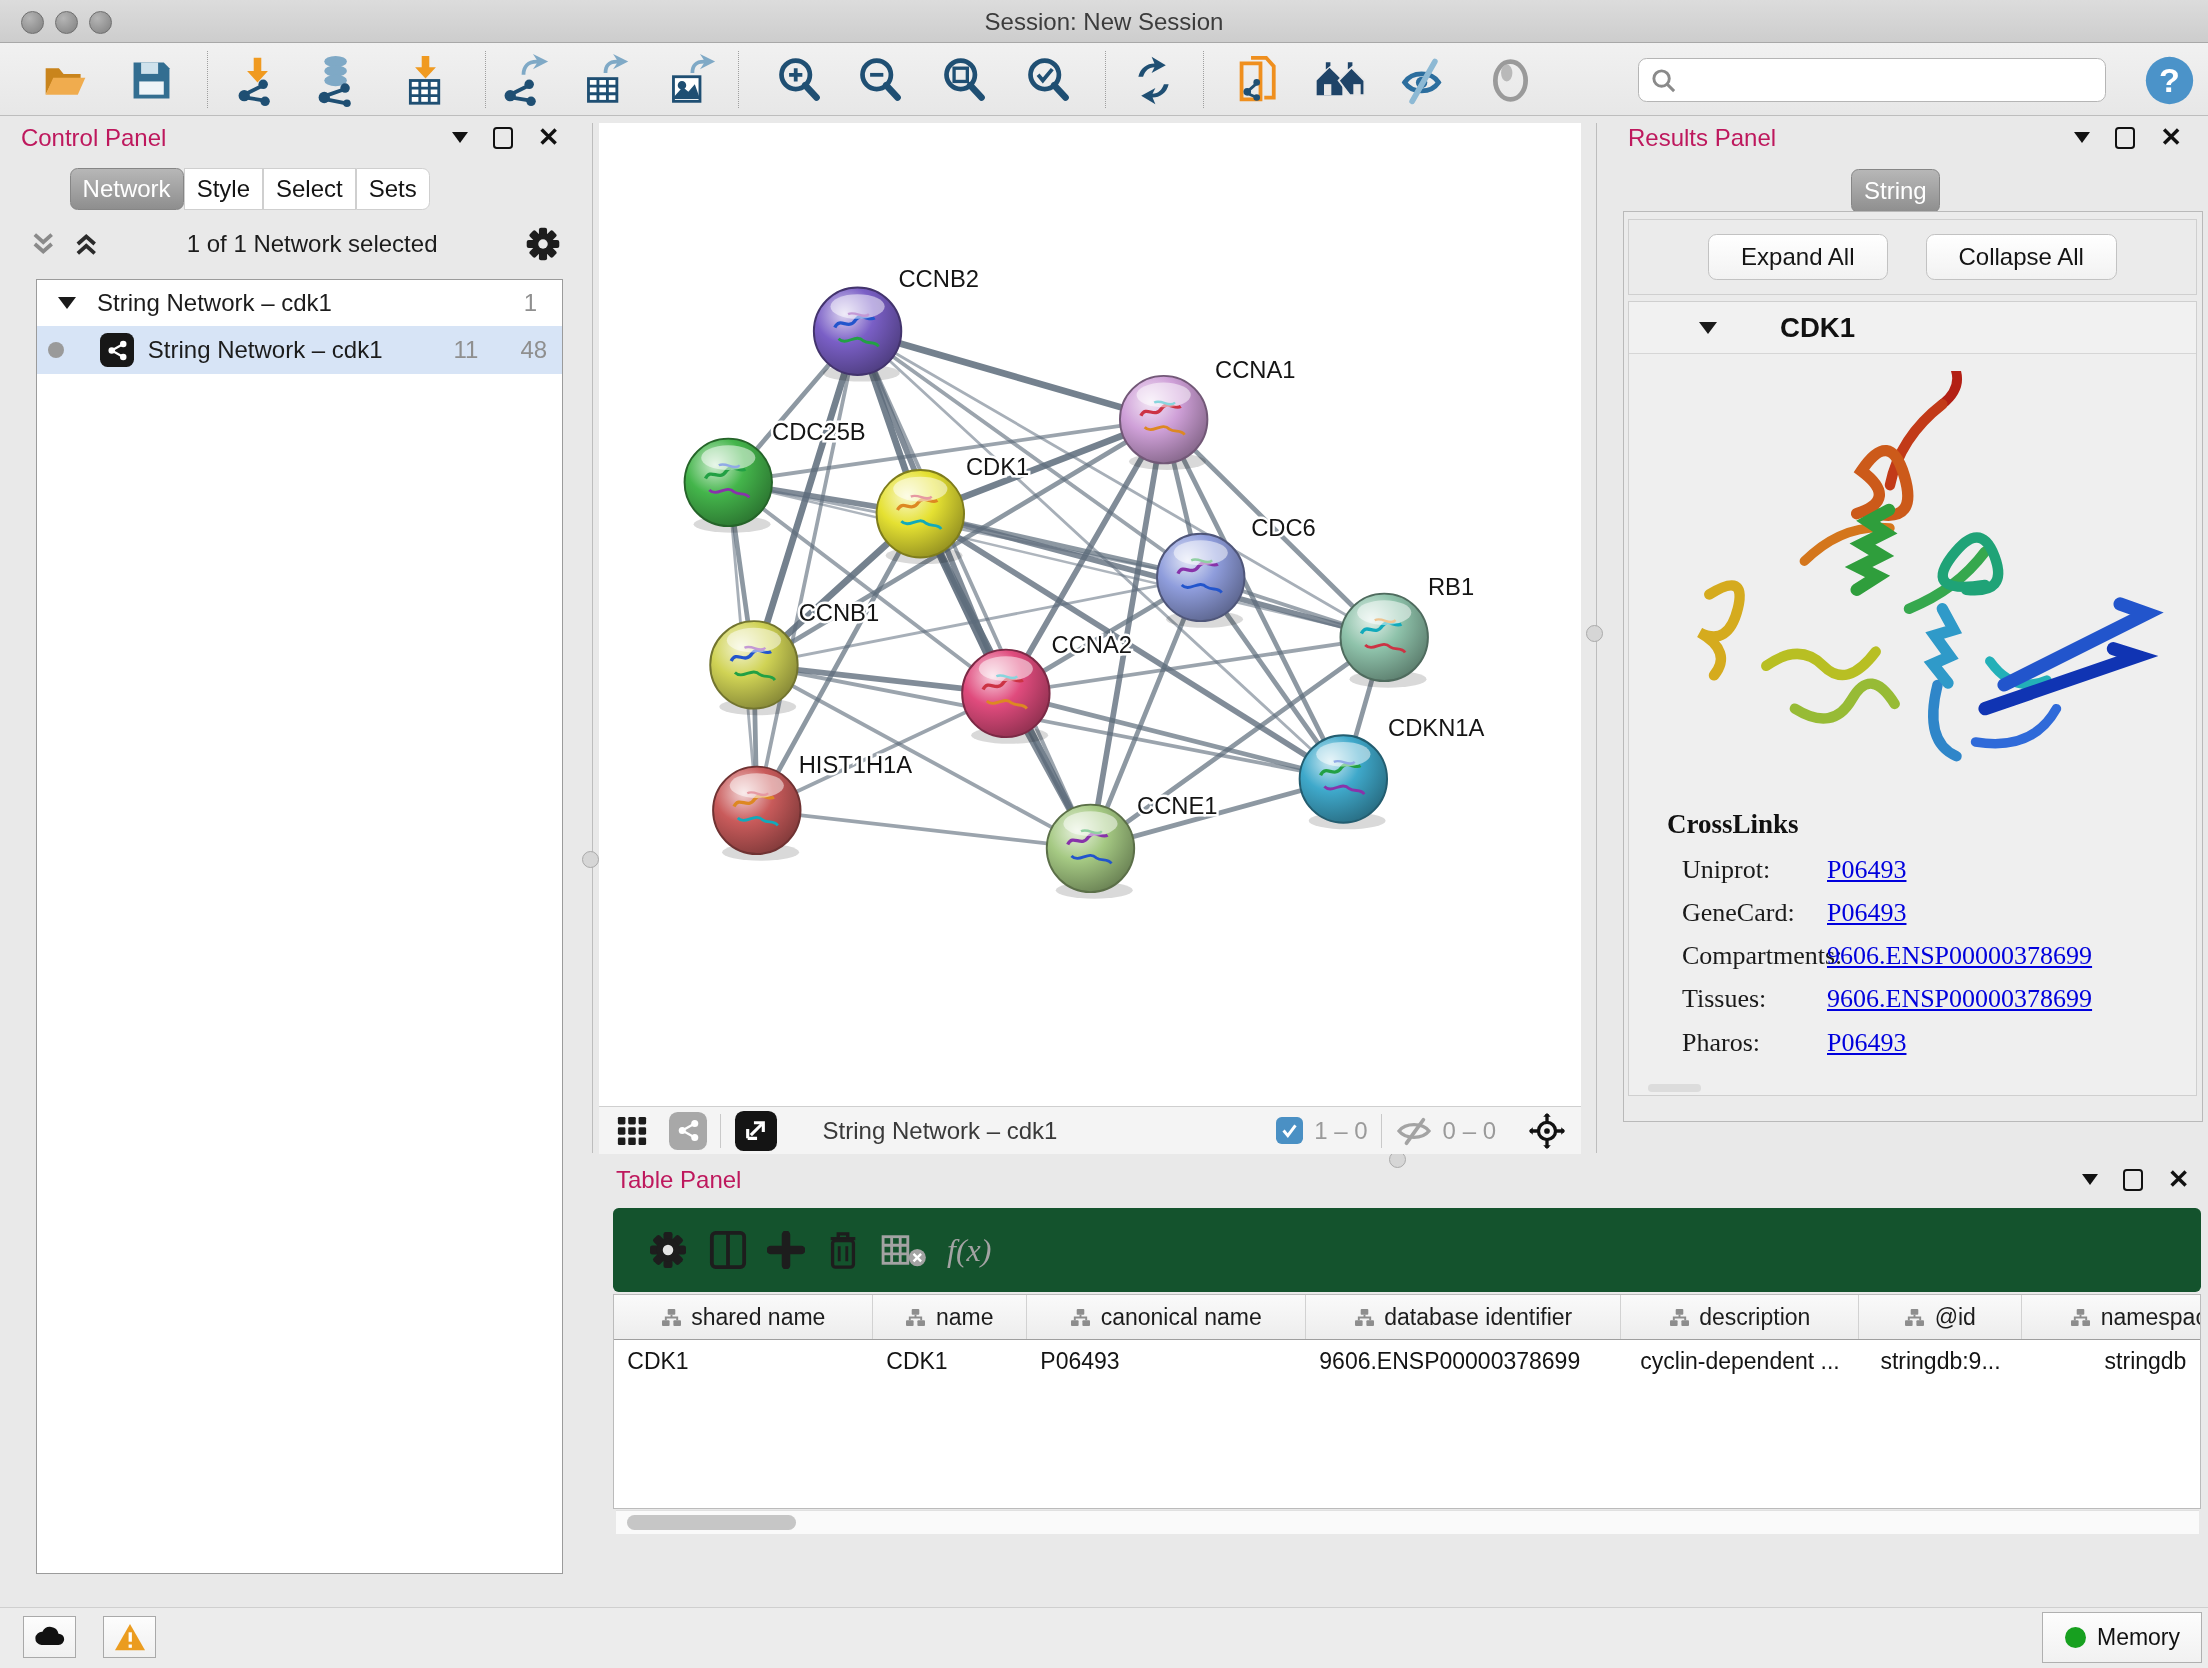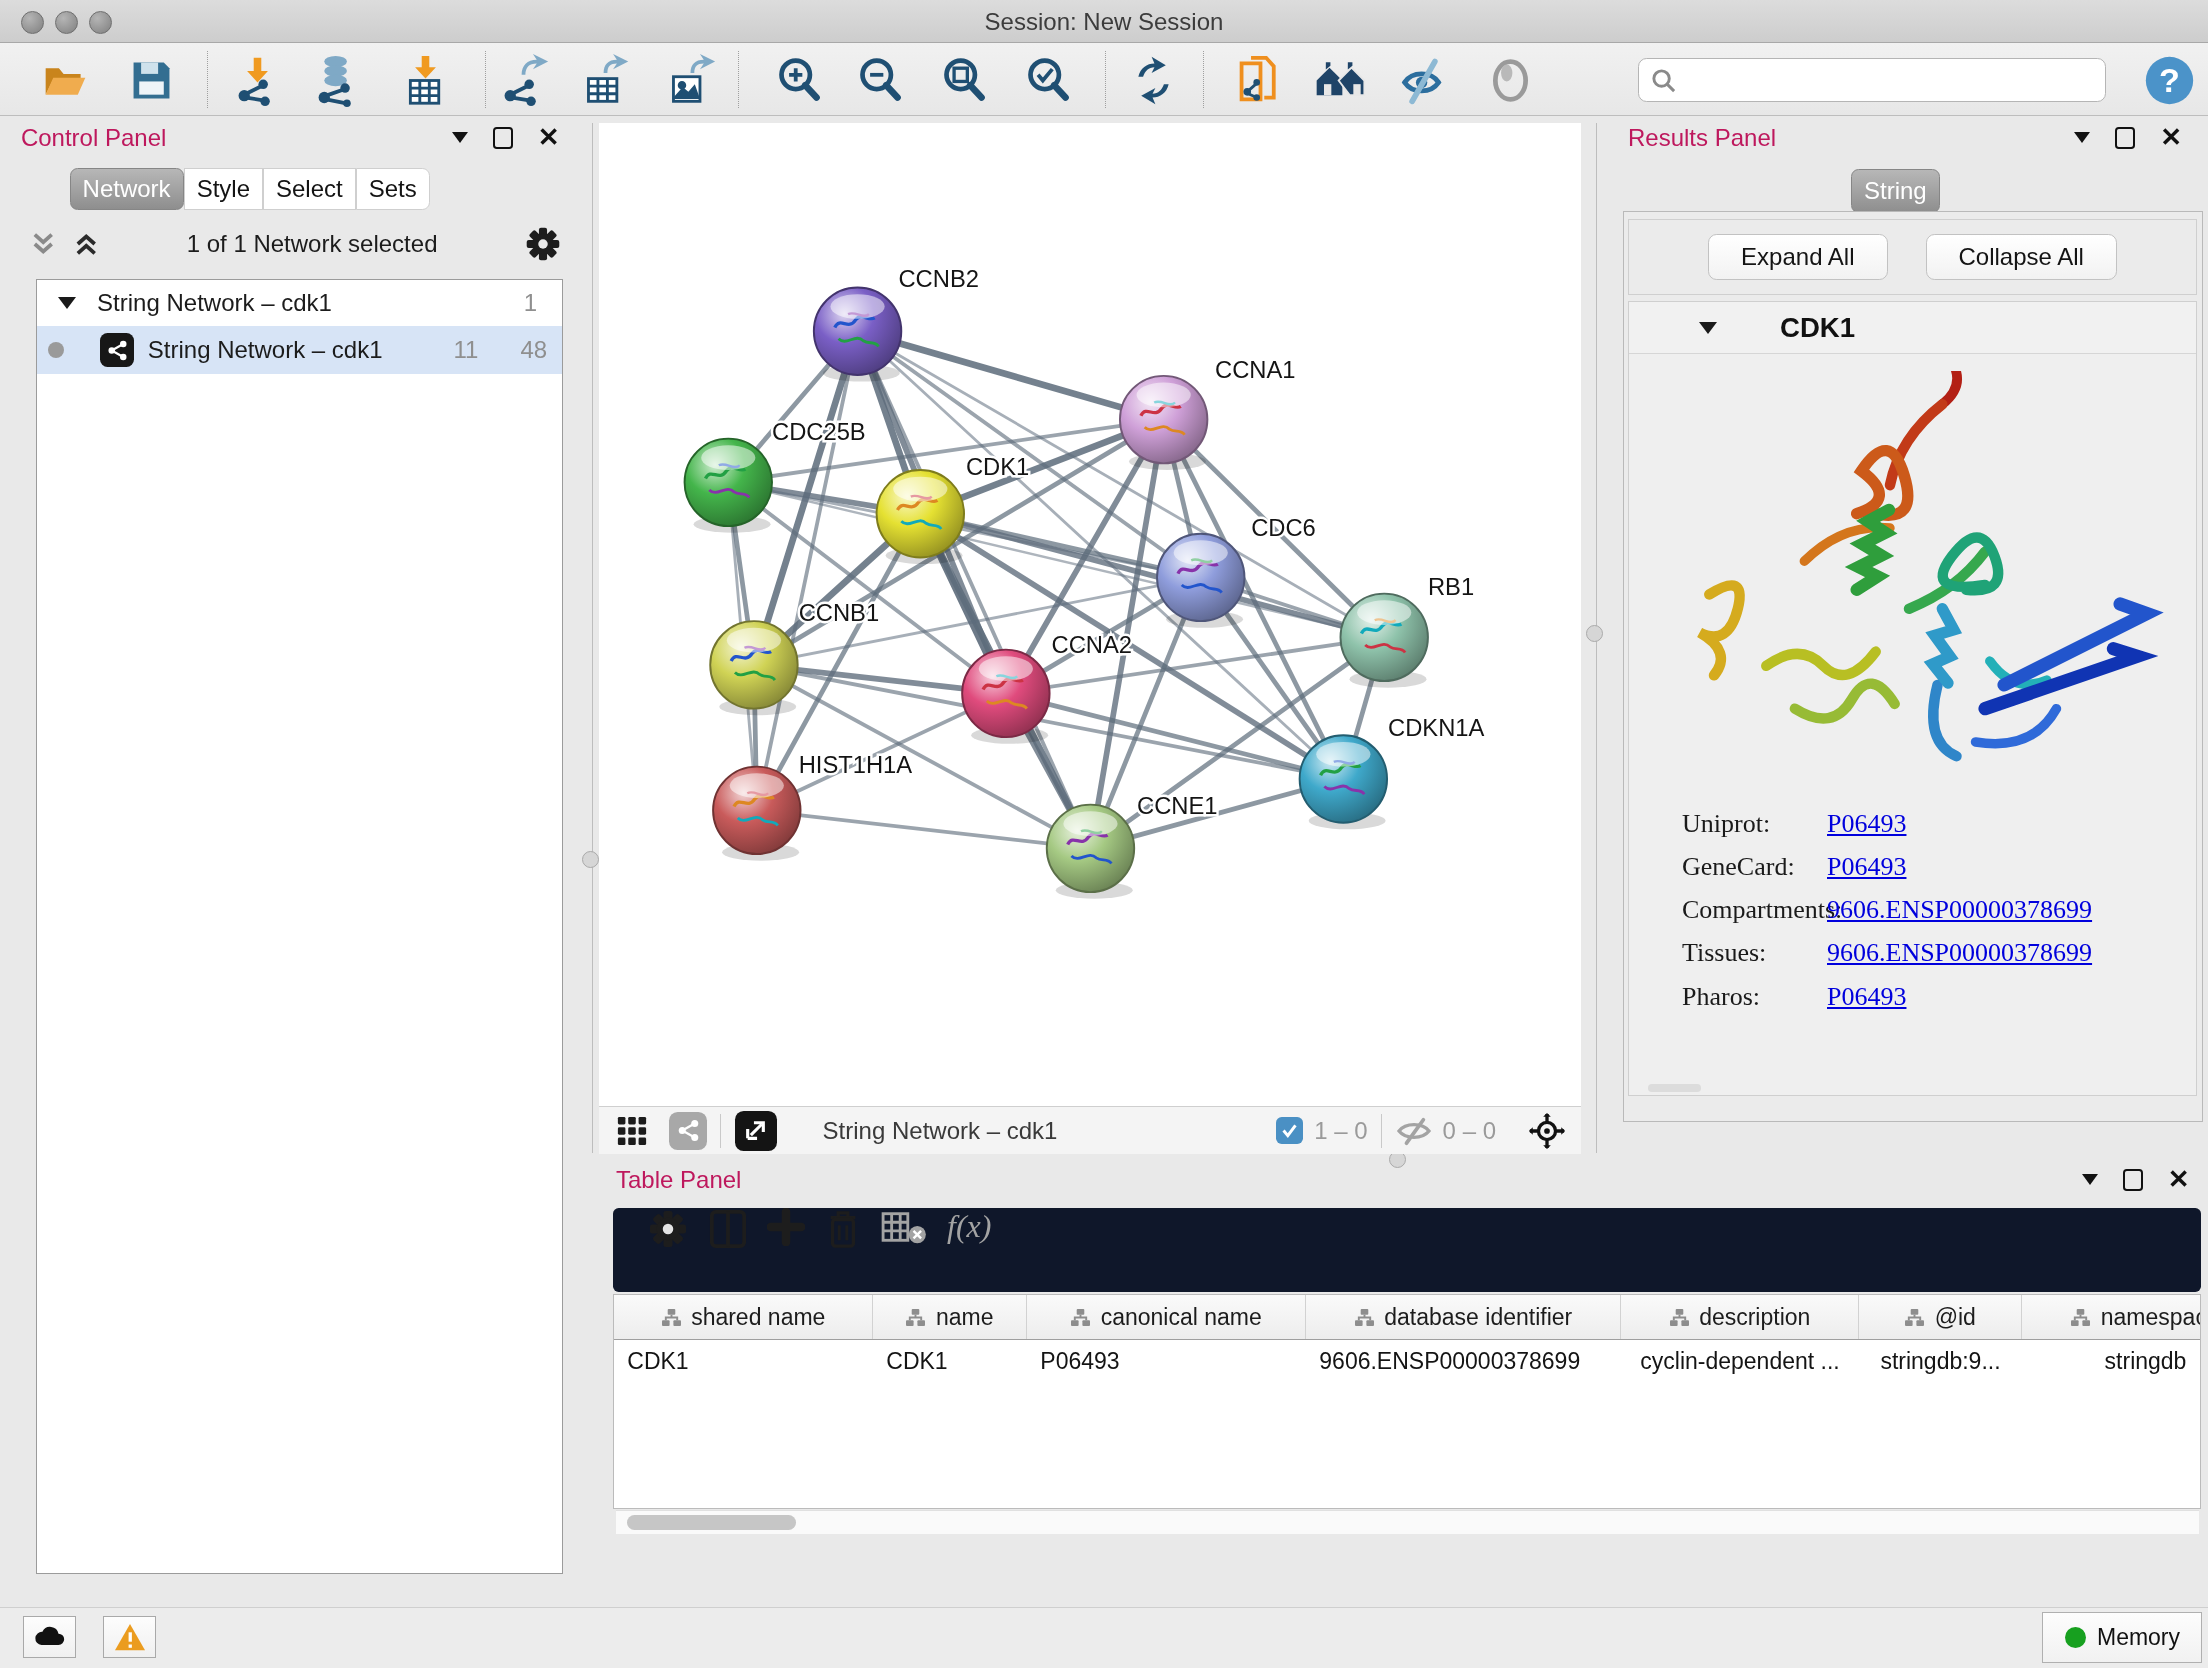"CrossLinks" div { html: none -> <div>CrossLinks</div> }
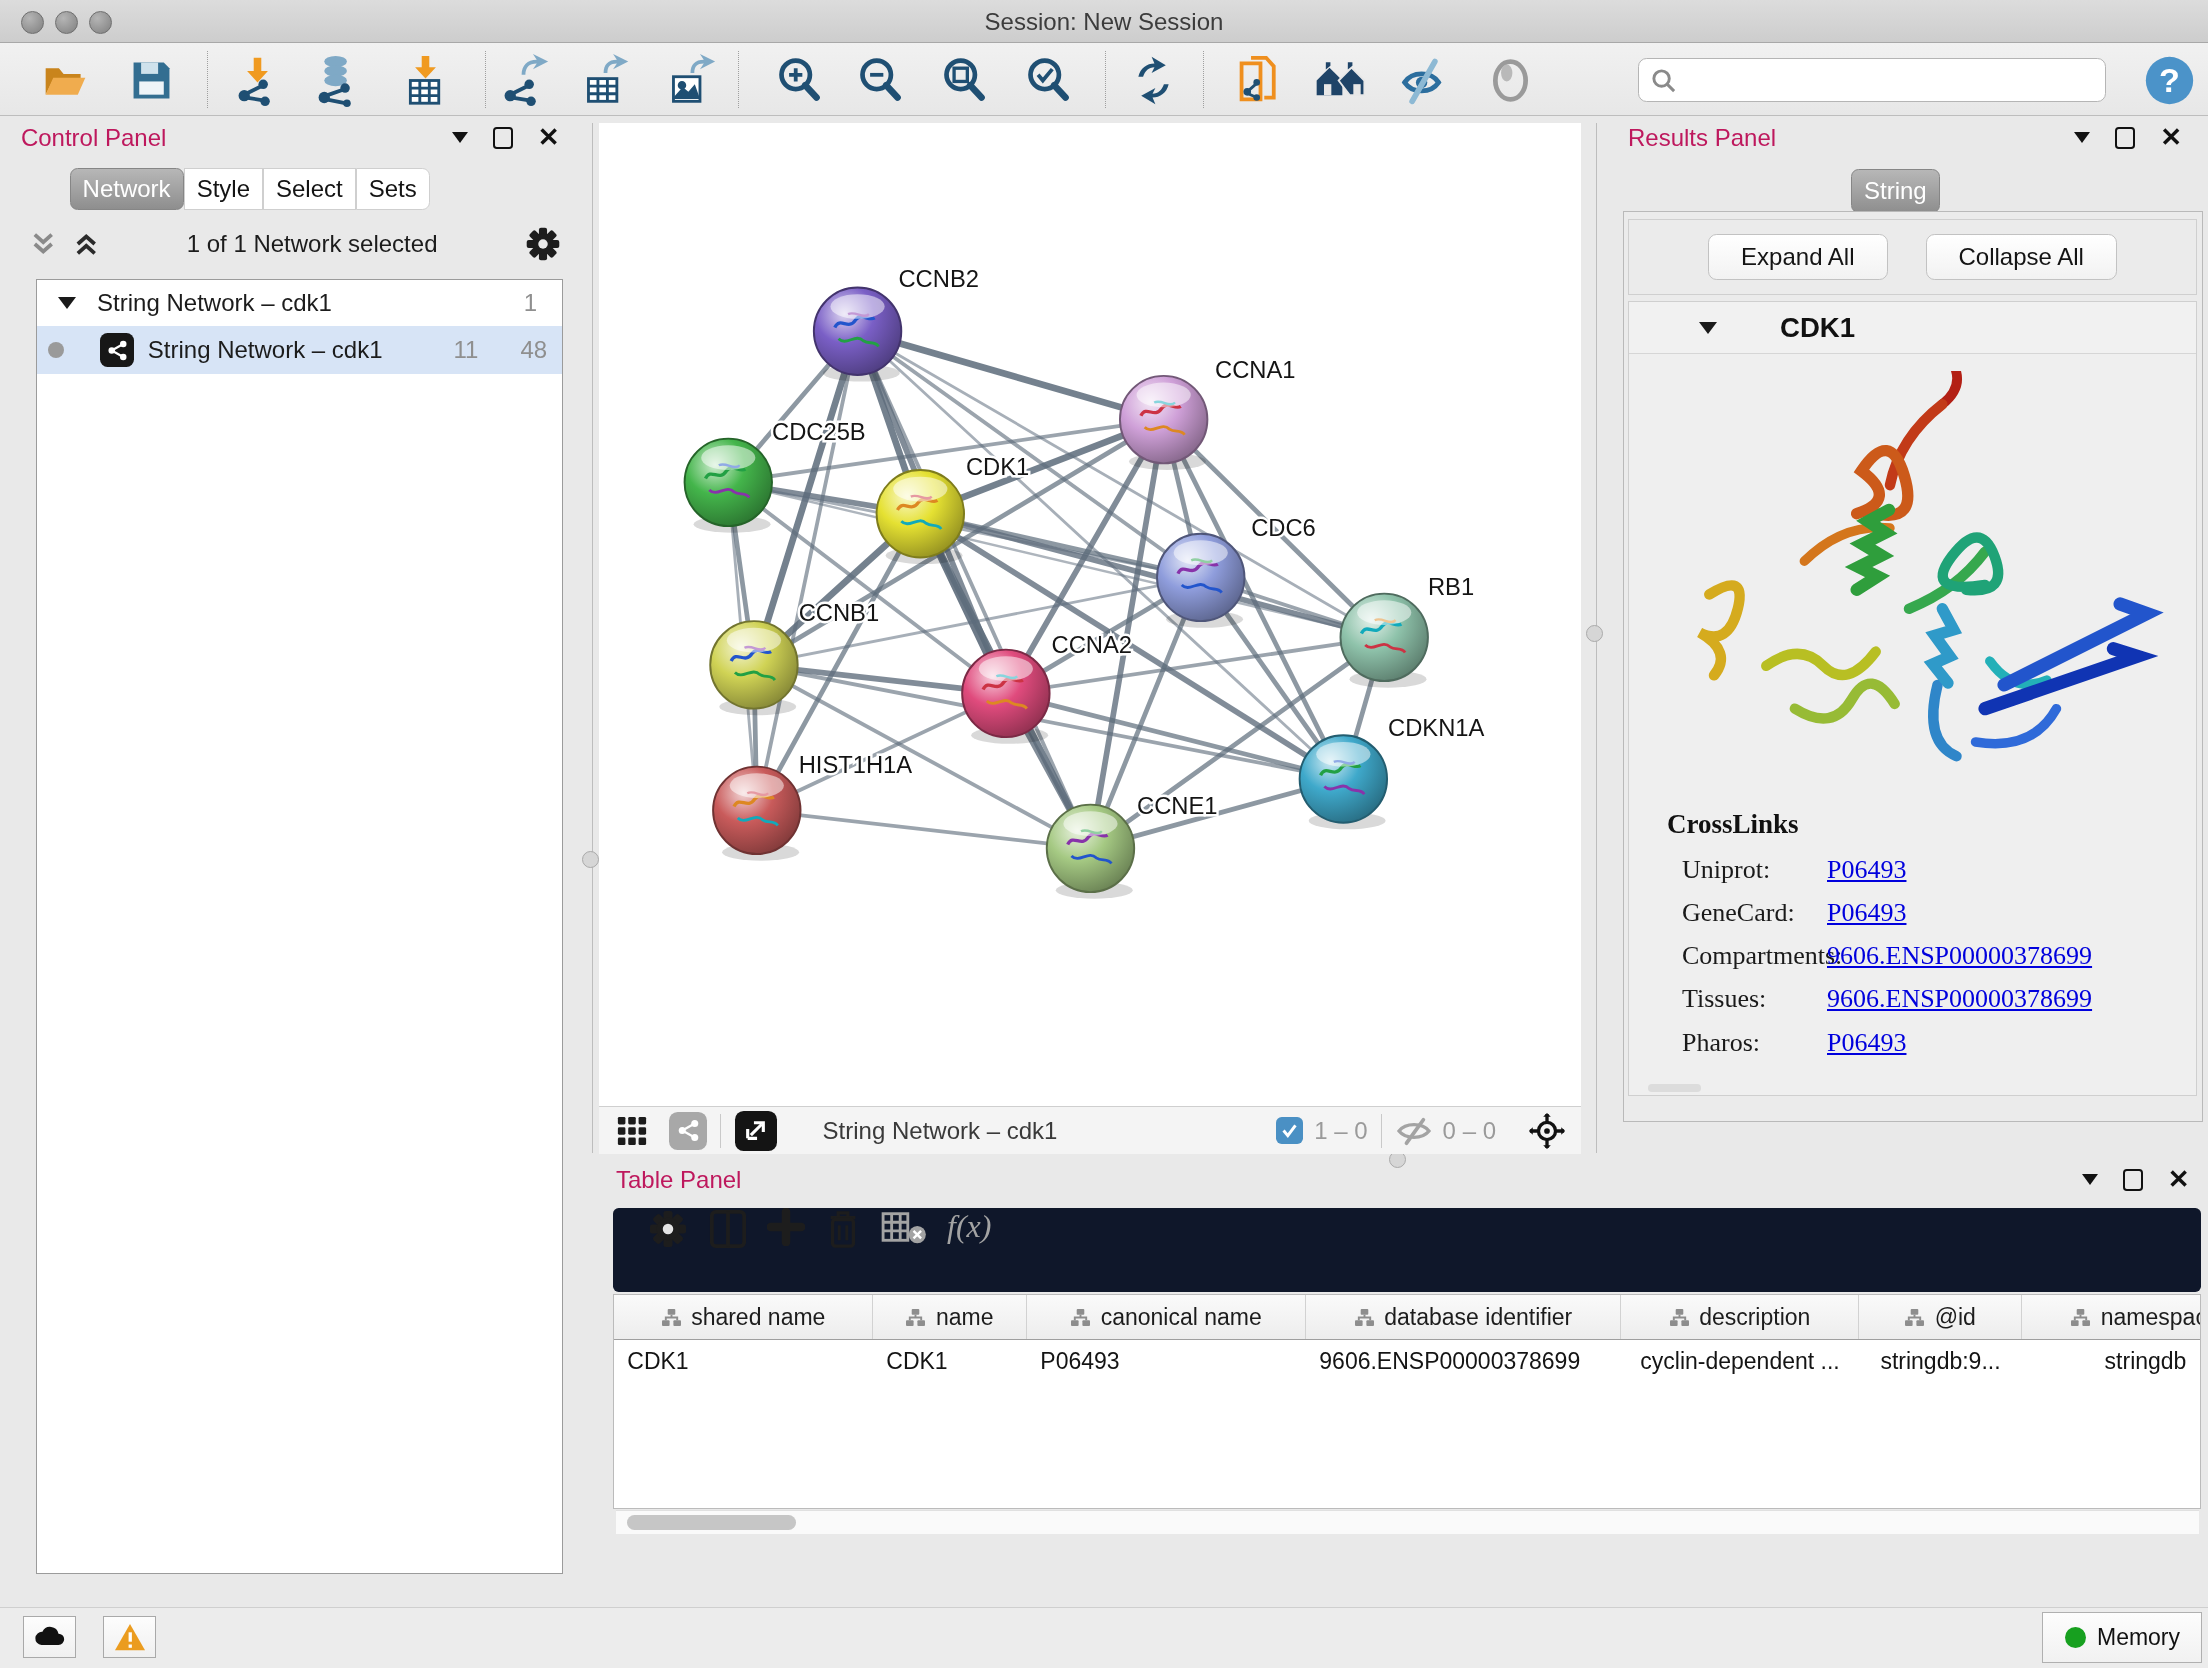"f(x)" #tp-toolbar { align-items: flex-start -> center; background: #0f172a -> #14532d }
